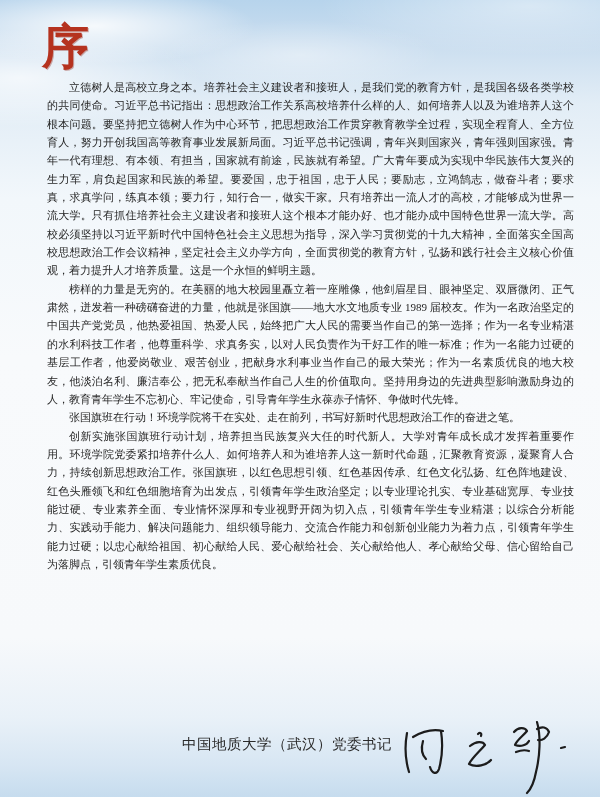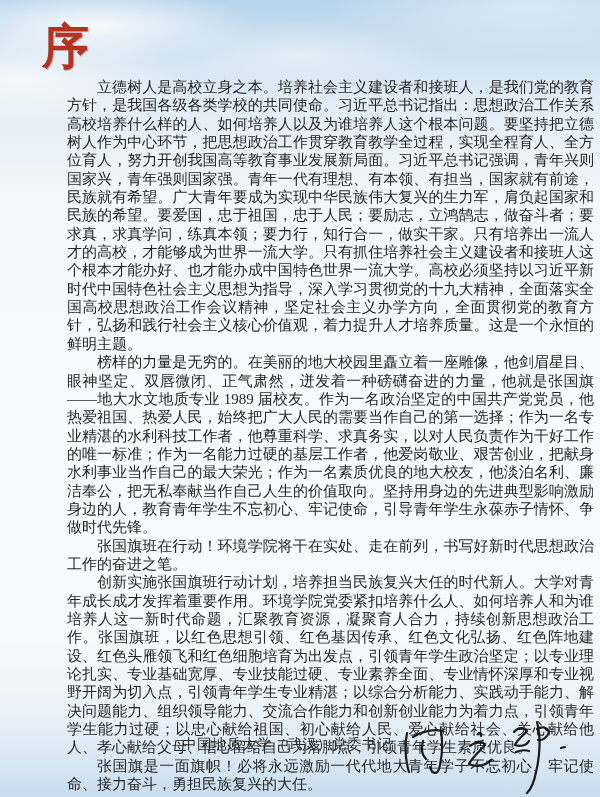"立德树人是高校立身之本。培养社会主义建设者和接班人，是我们党的教育方针，是我国各" .body-text { font-size: 15px -> 11px; margin-left: 20px -> none }
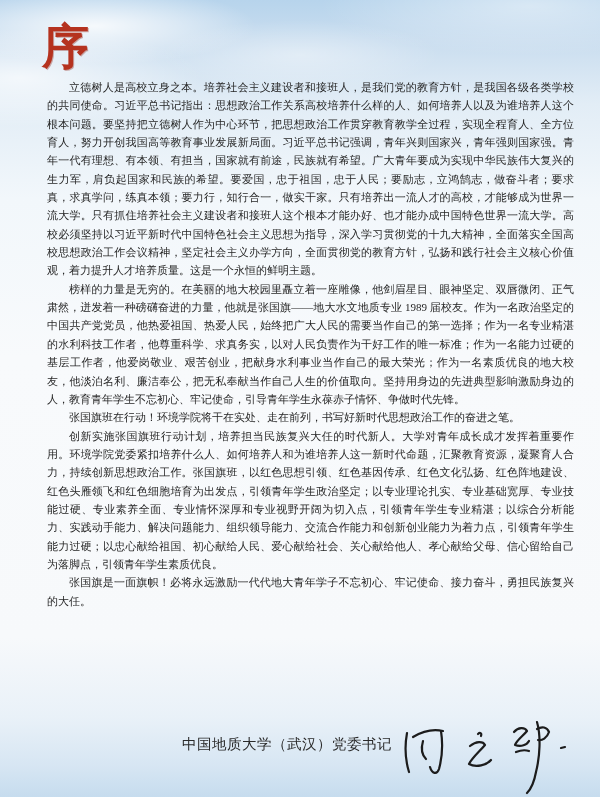"张国旗是一面旗帜！必将永远激励一代代地大青年学子不忘初心、牢记使命、接力奋斗，勇" p { html: <p>张国旗是一面旗帜！必将永远激励一代代地大青年学子不忘初心、牢记使命、接力奋斗，勇担民族复兴的大任。</p> -> none }
